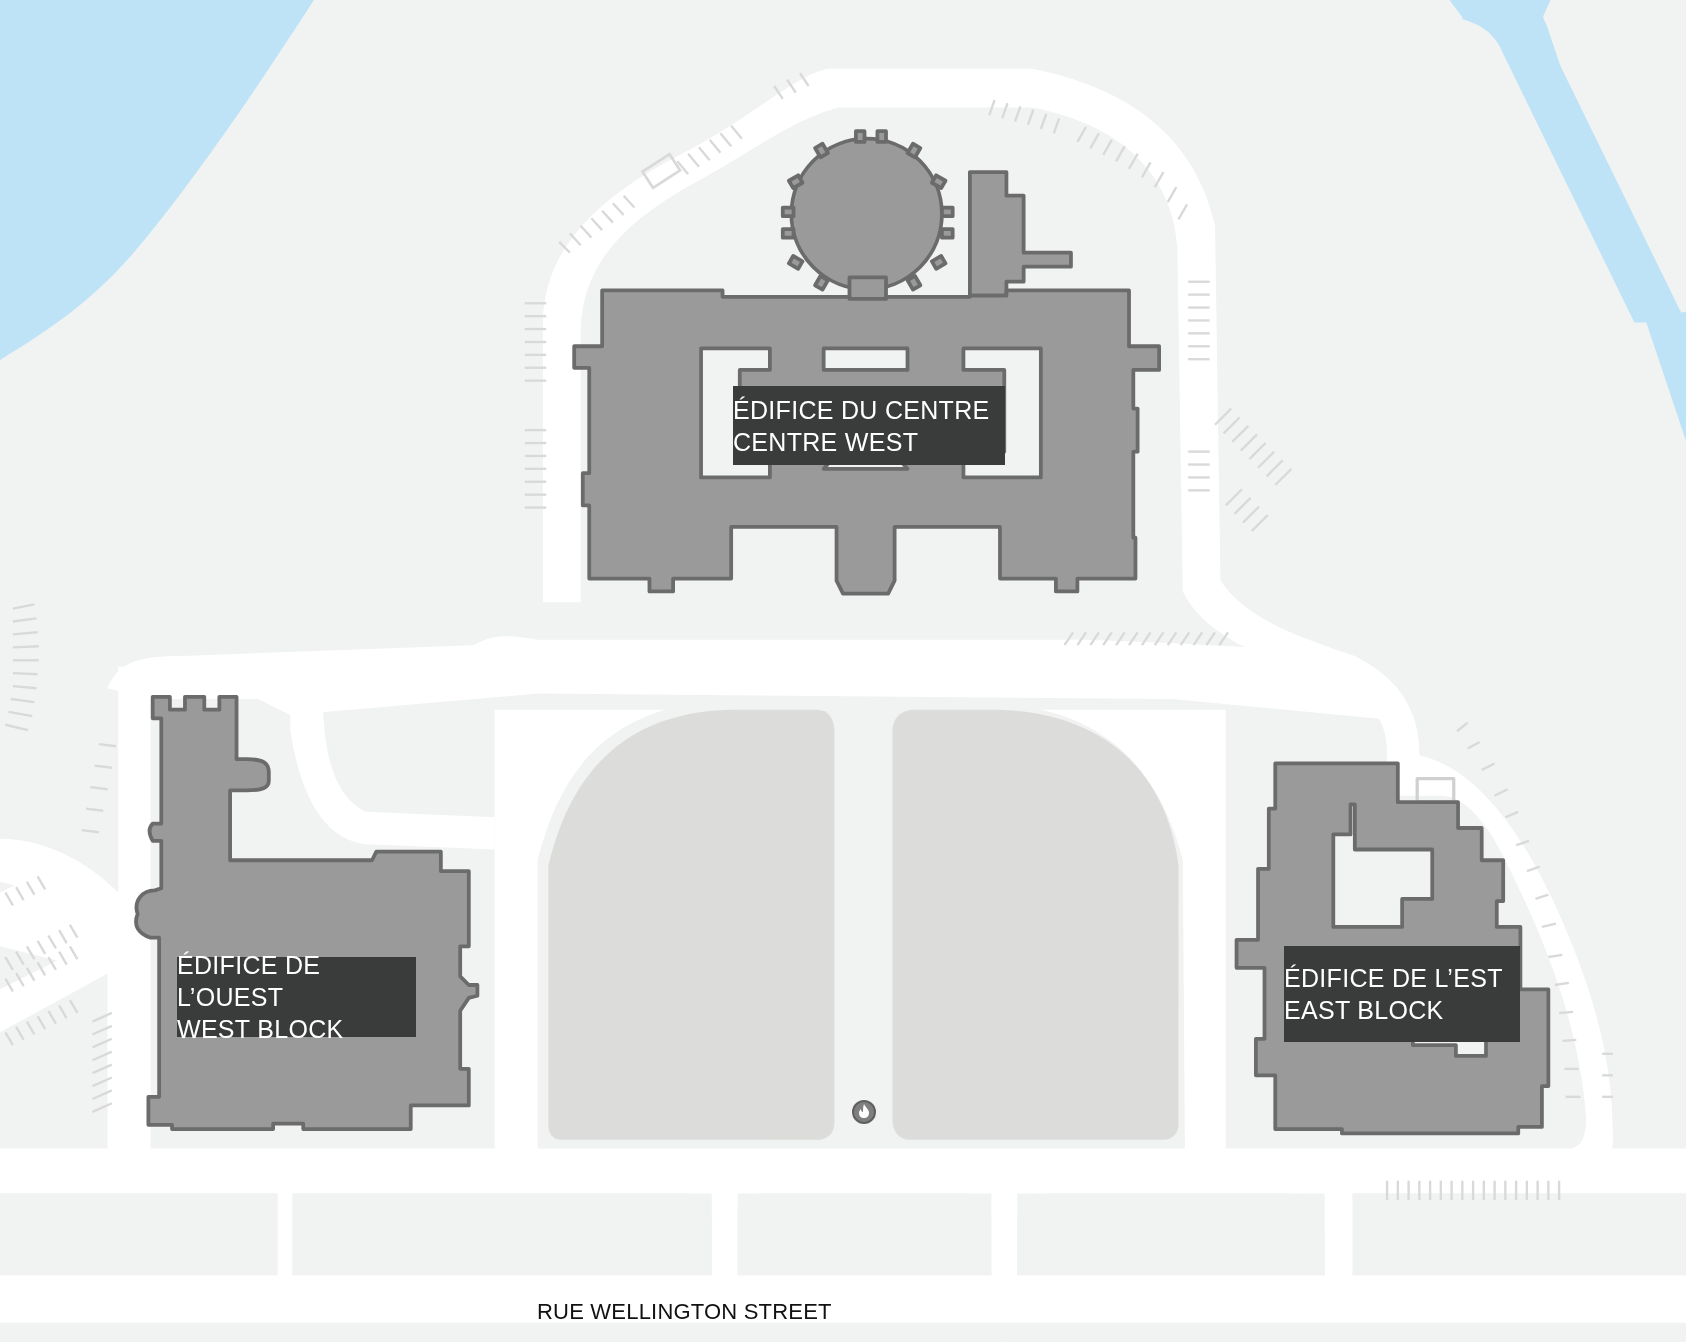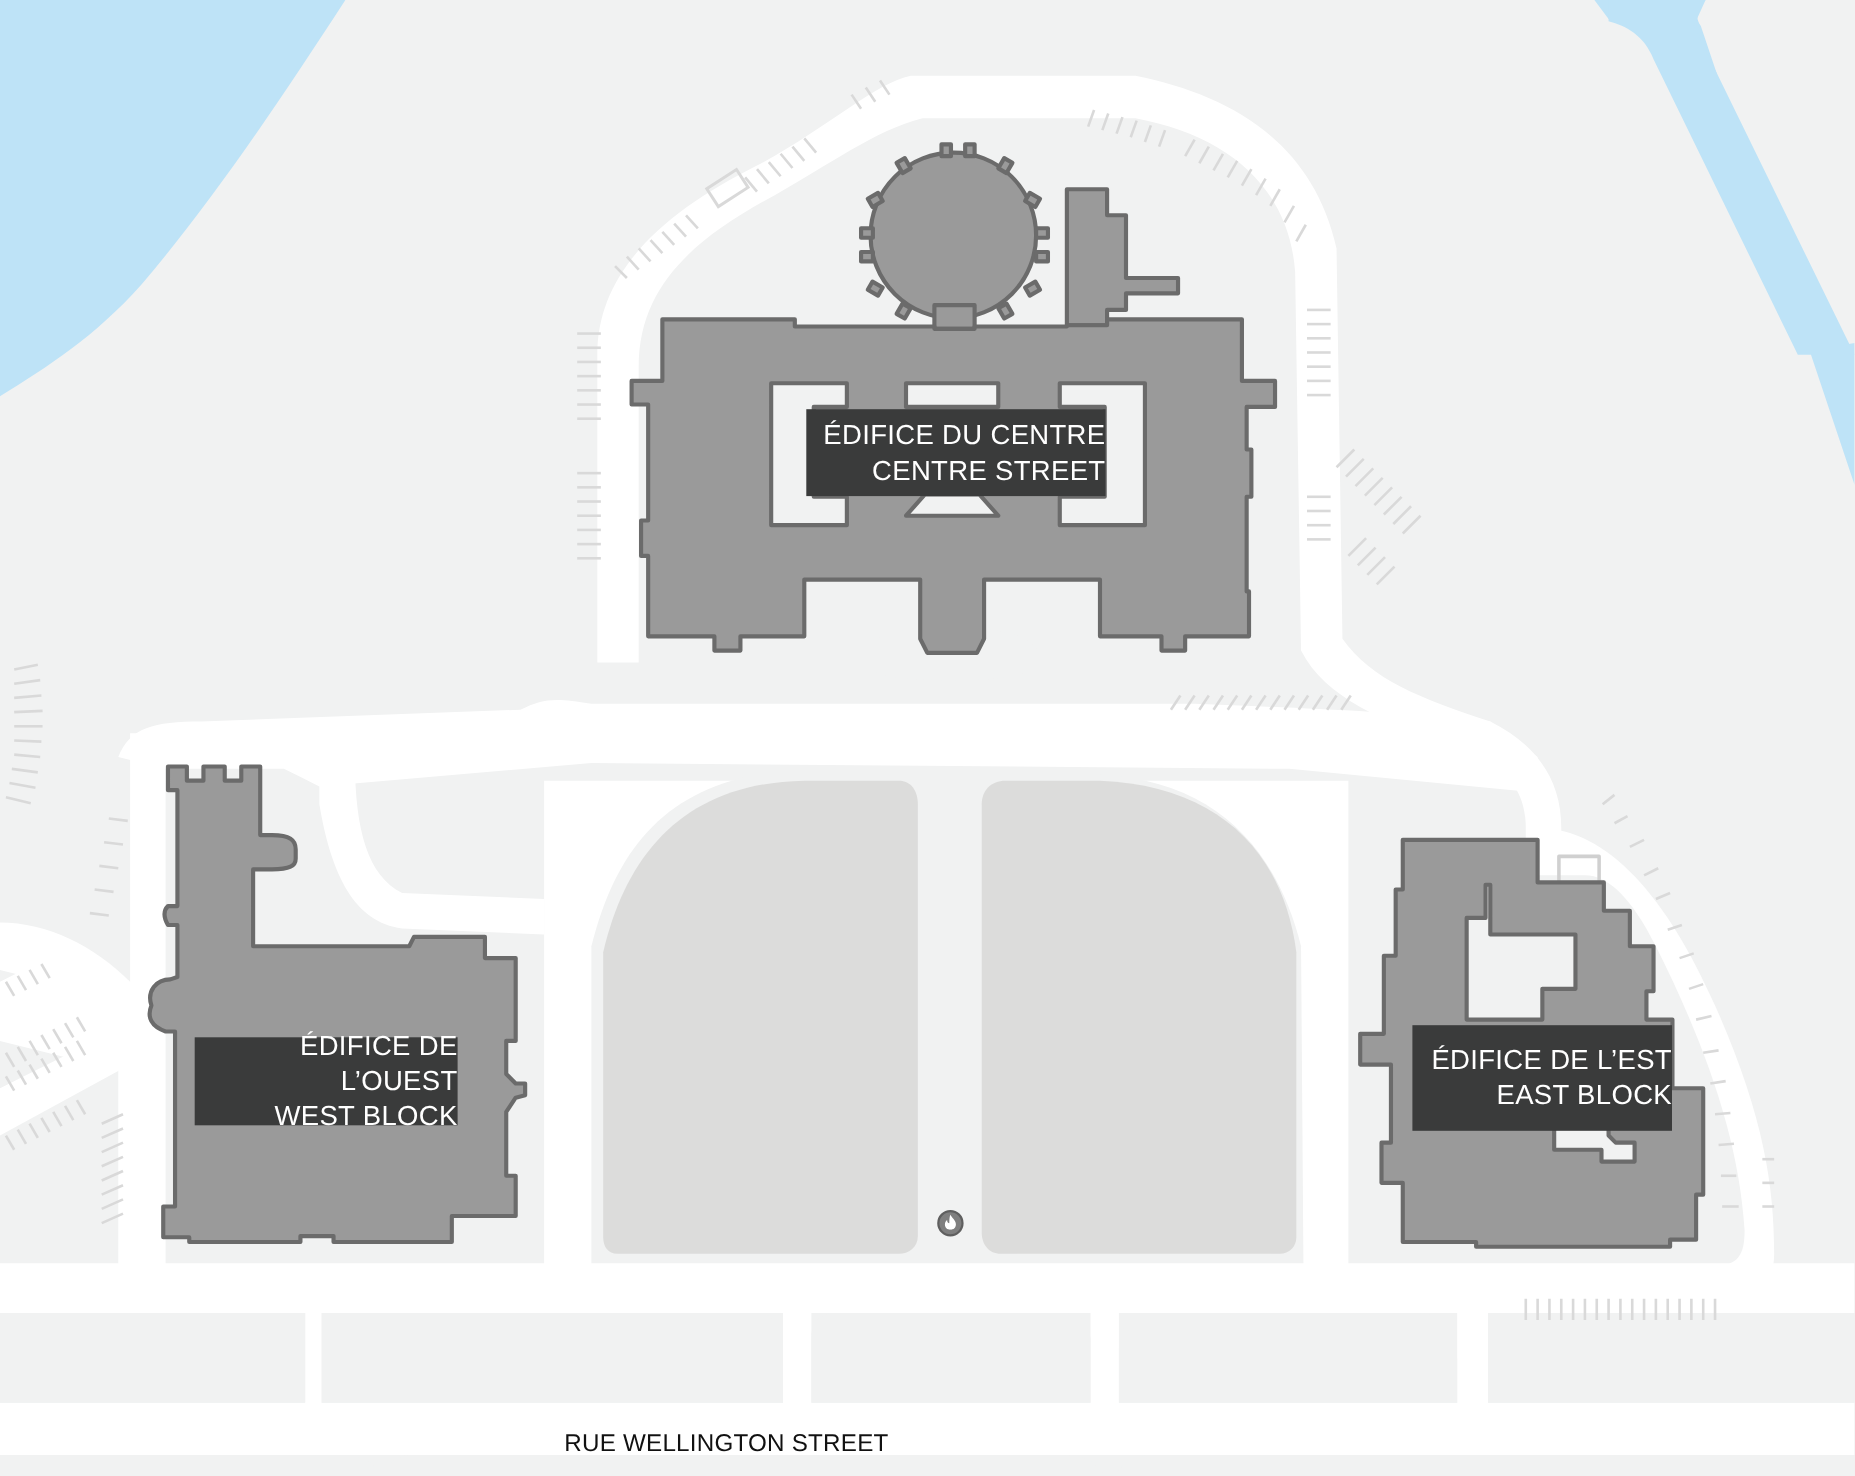"ÉDIFICE DU CENTRE" .label { margin-top: none -> 14px; text-align: right -> left }
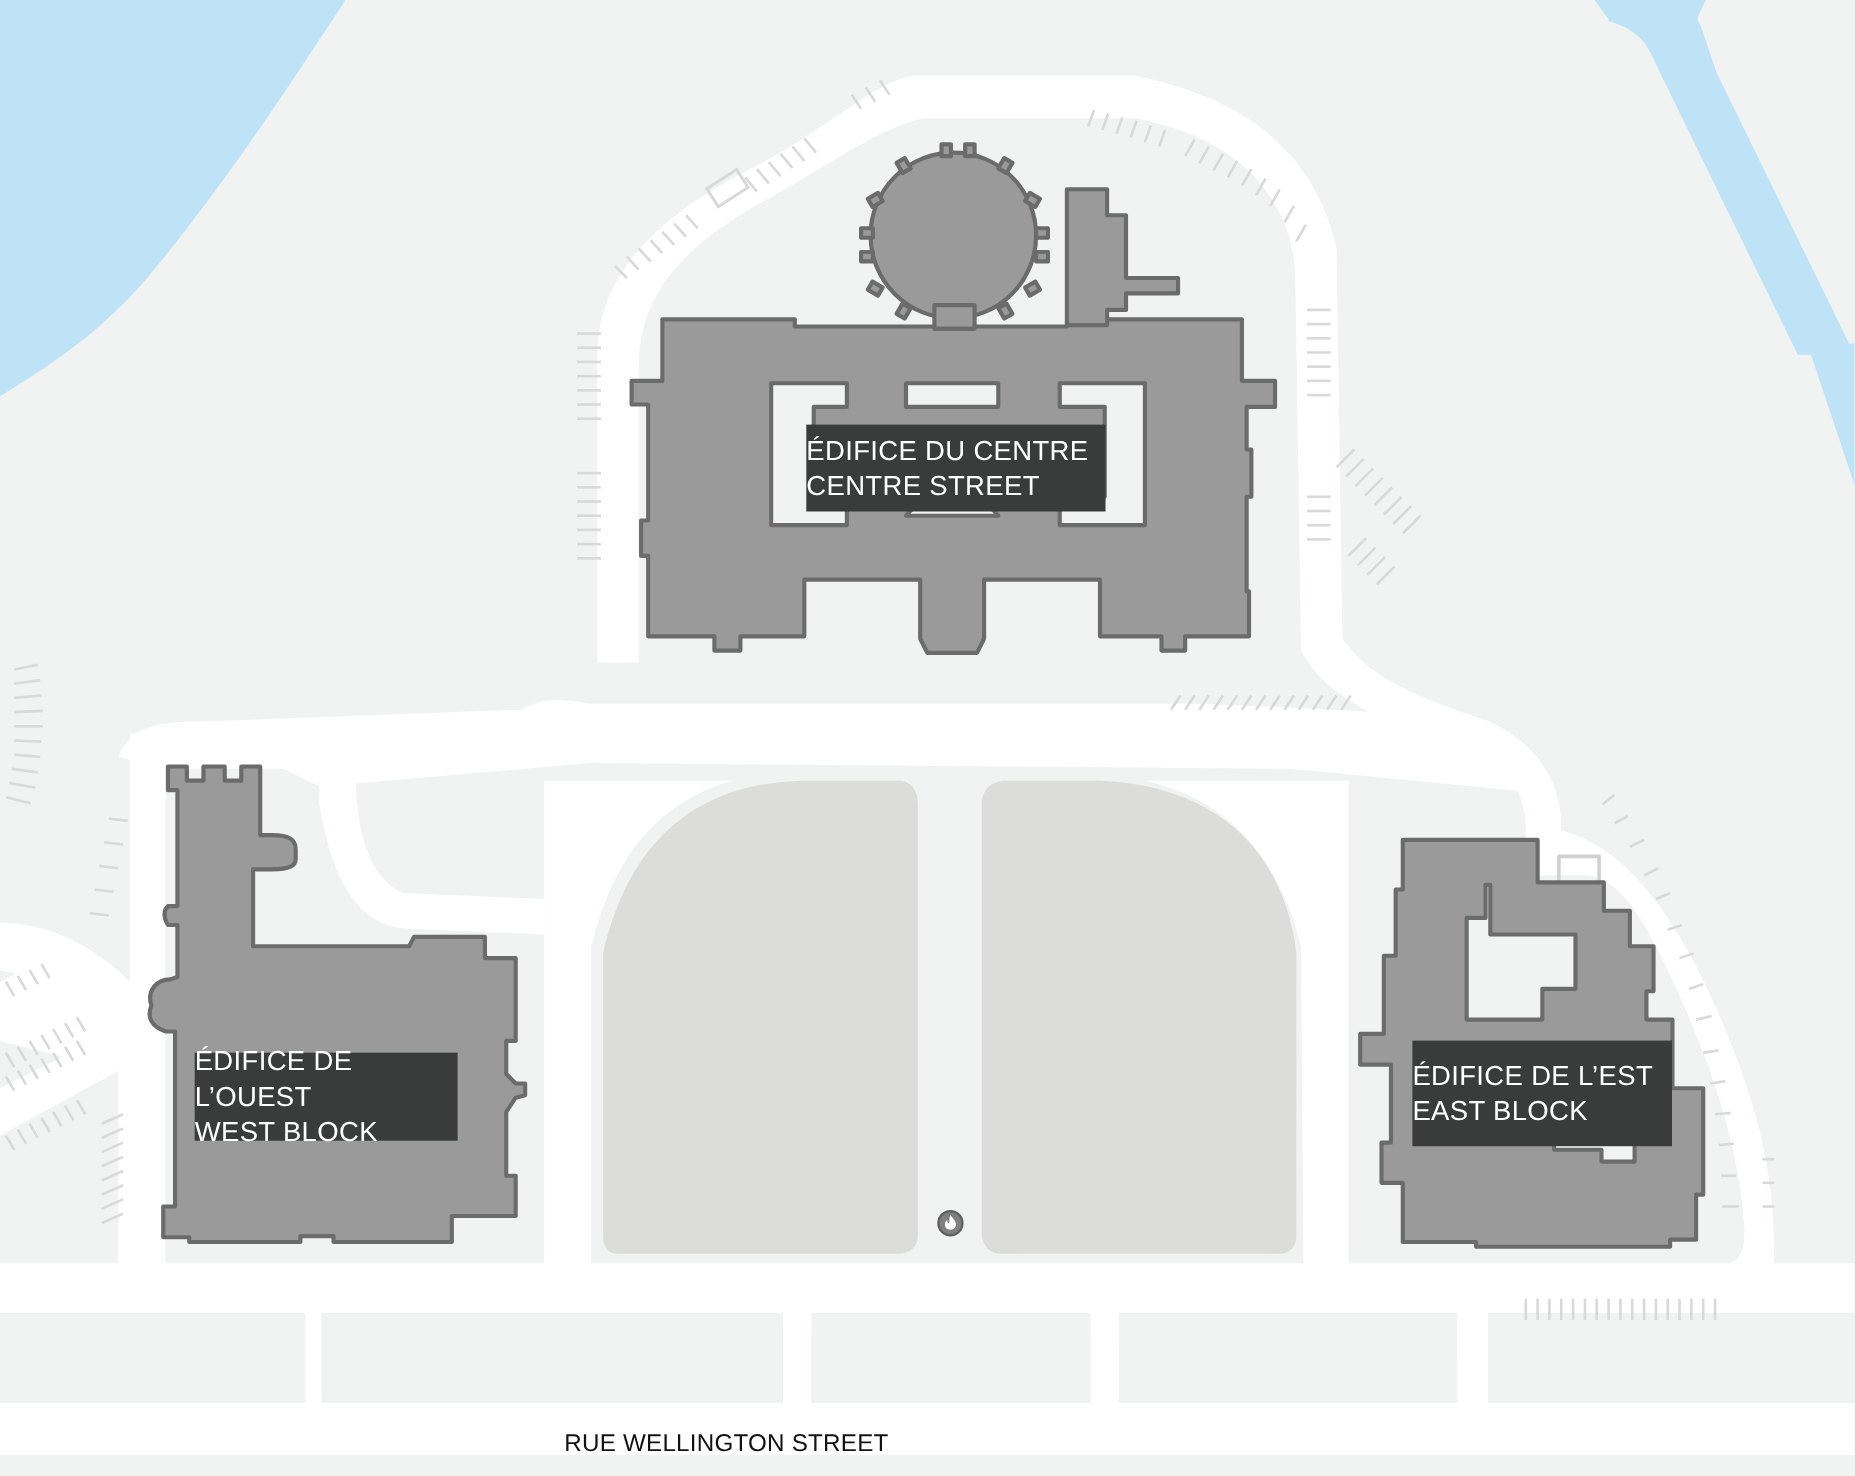"CENTRE STREET" span { text: STREET -> WEST }
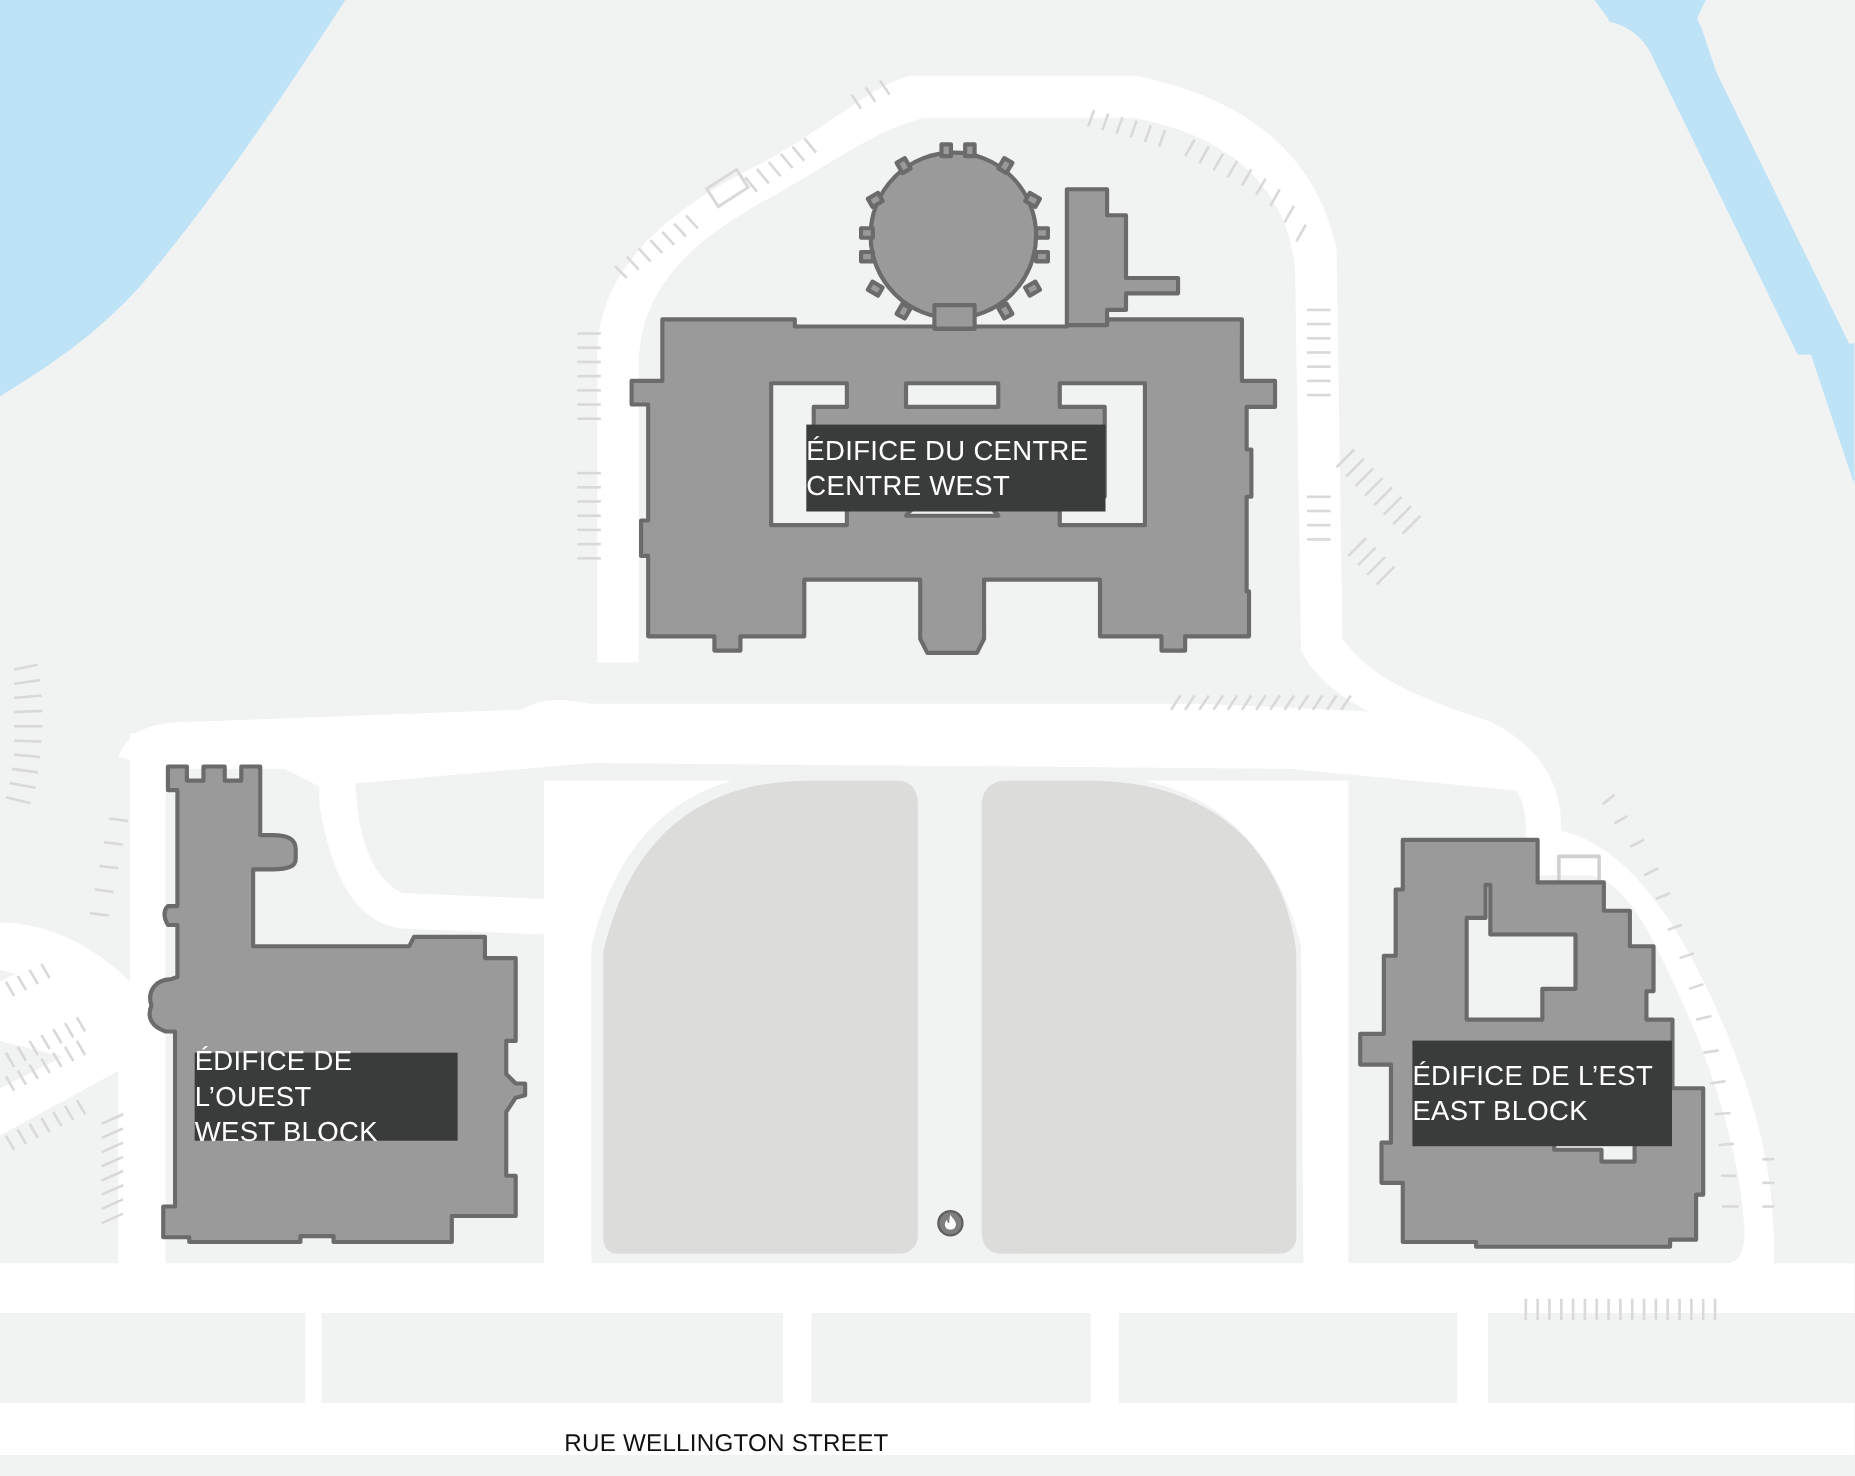"RUE WELLINGTON STREET" .street { margin-left: none -> 24px }
